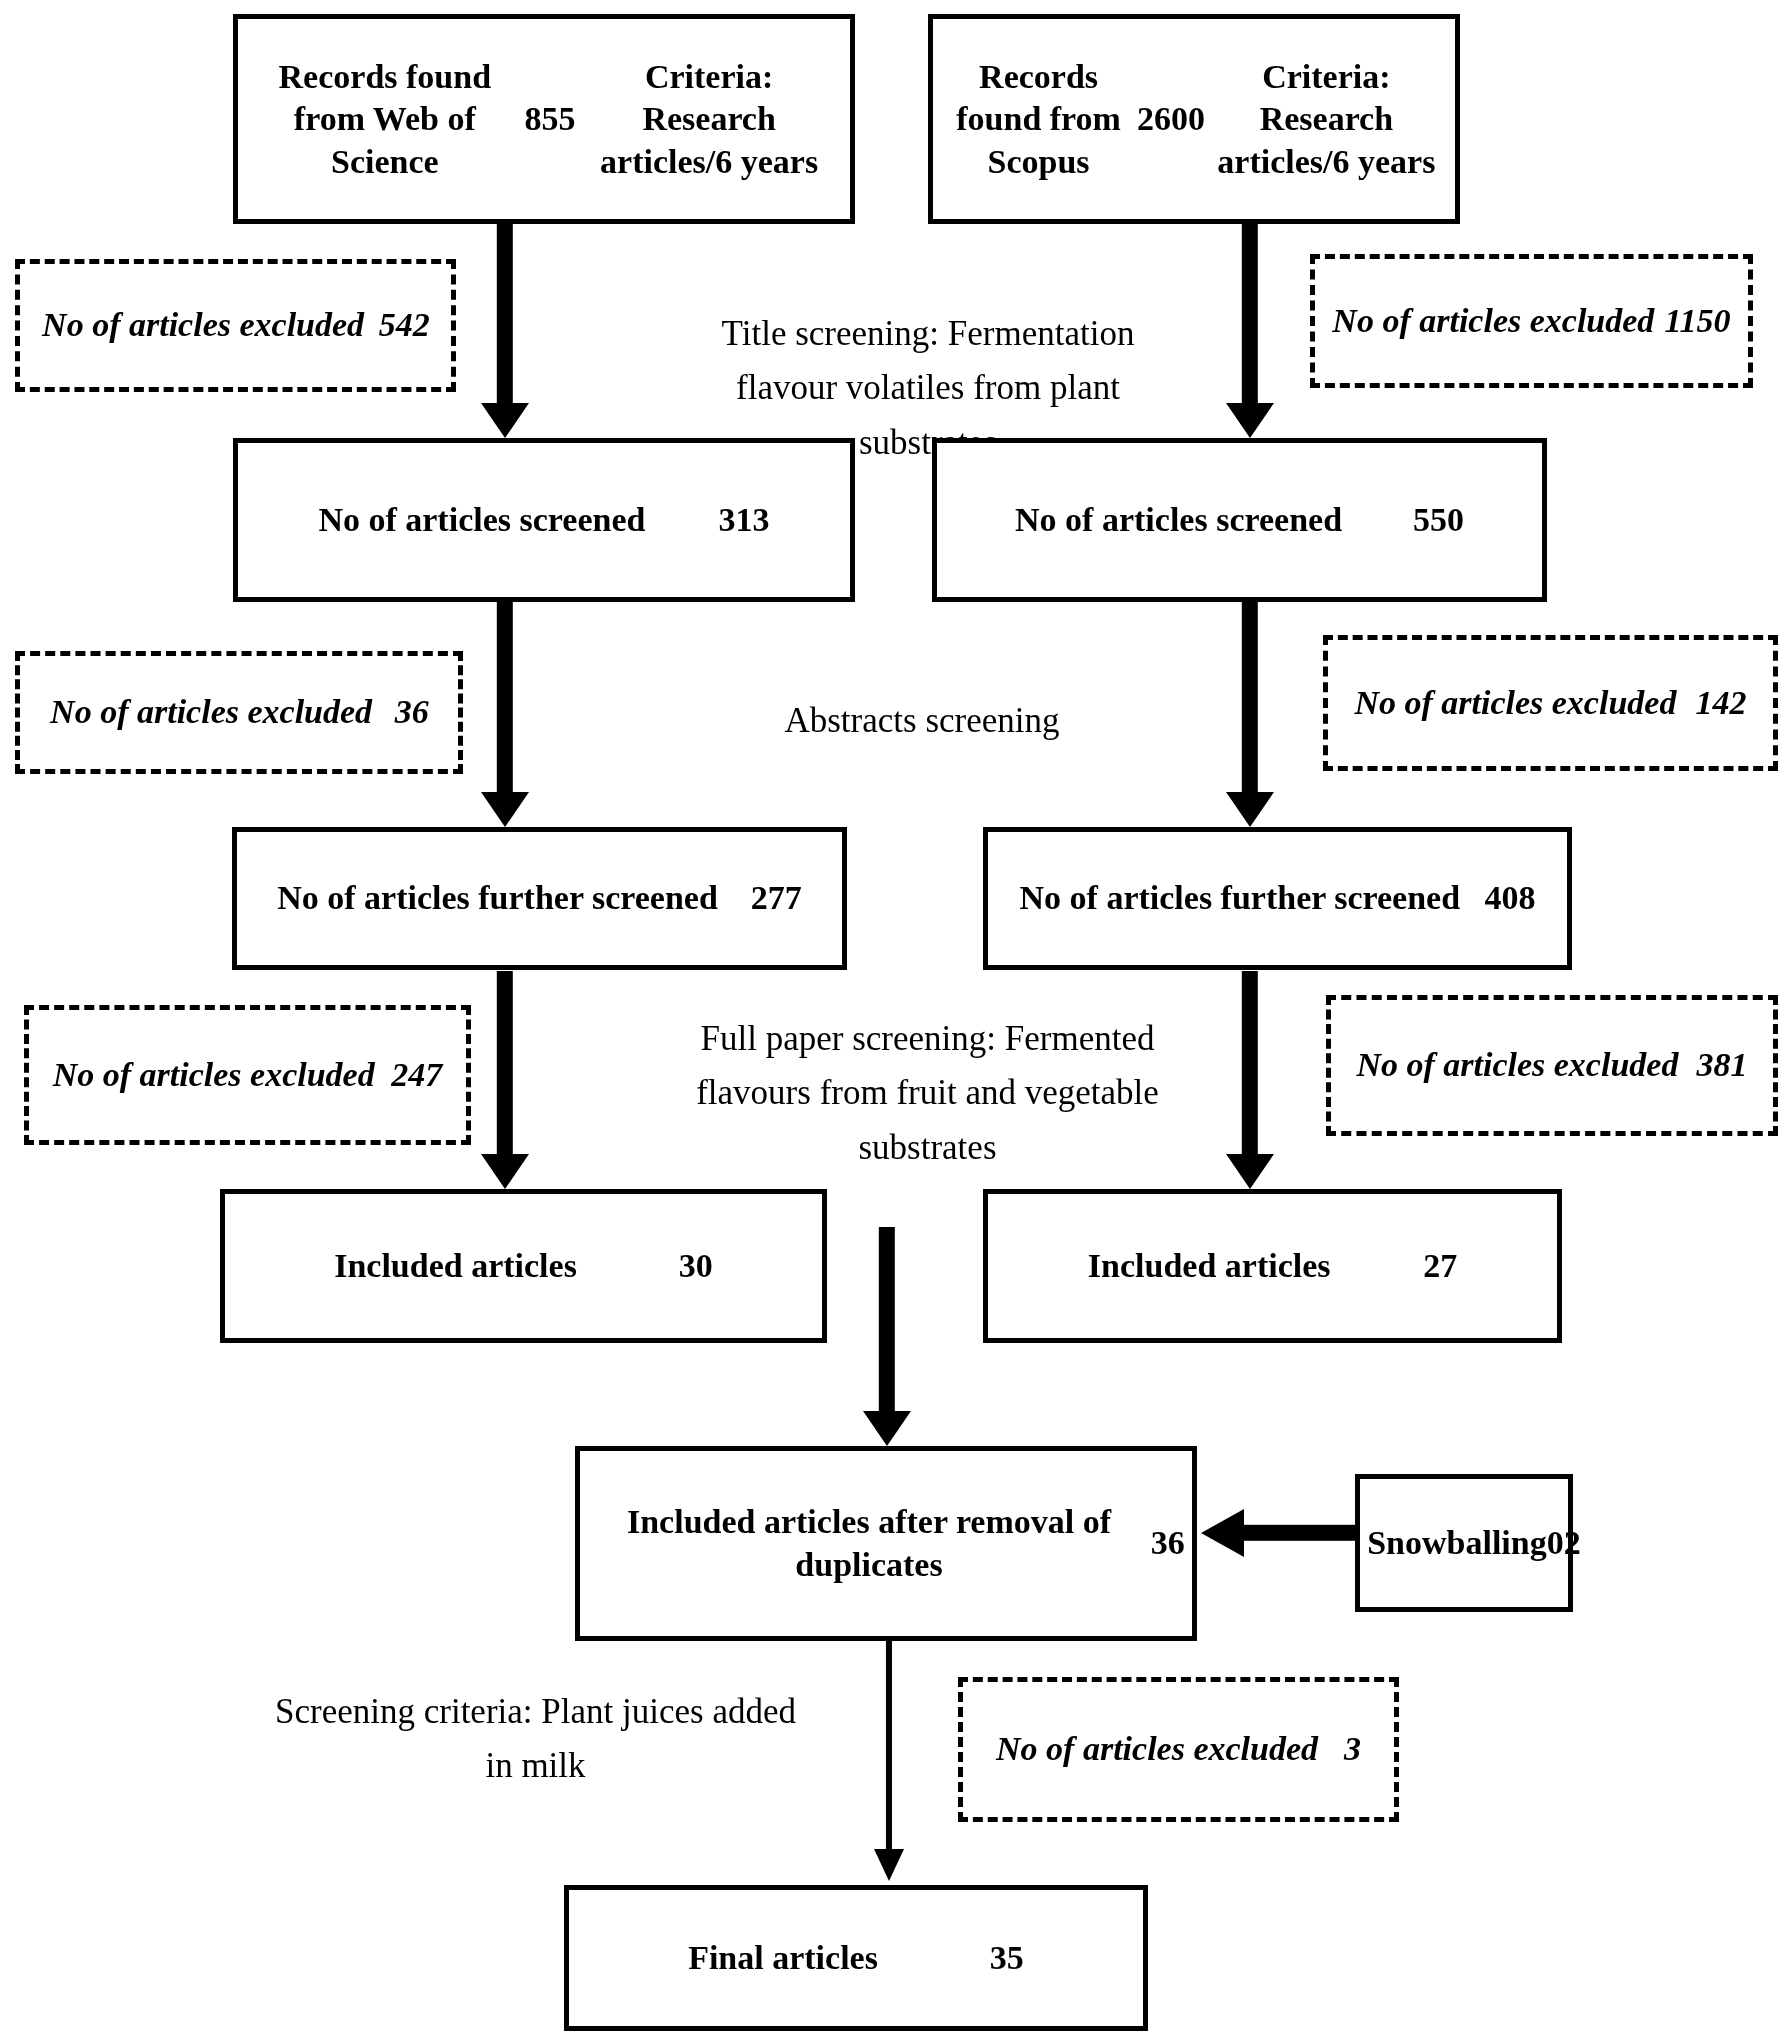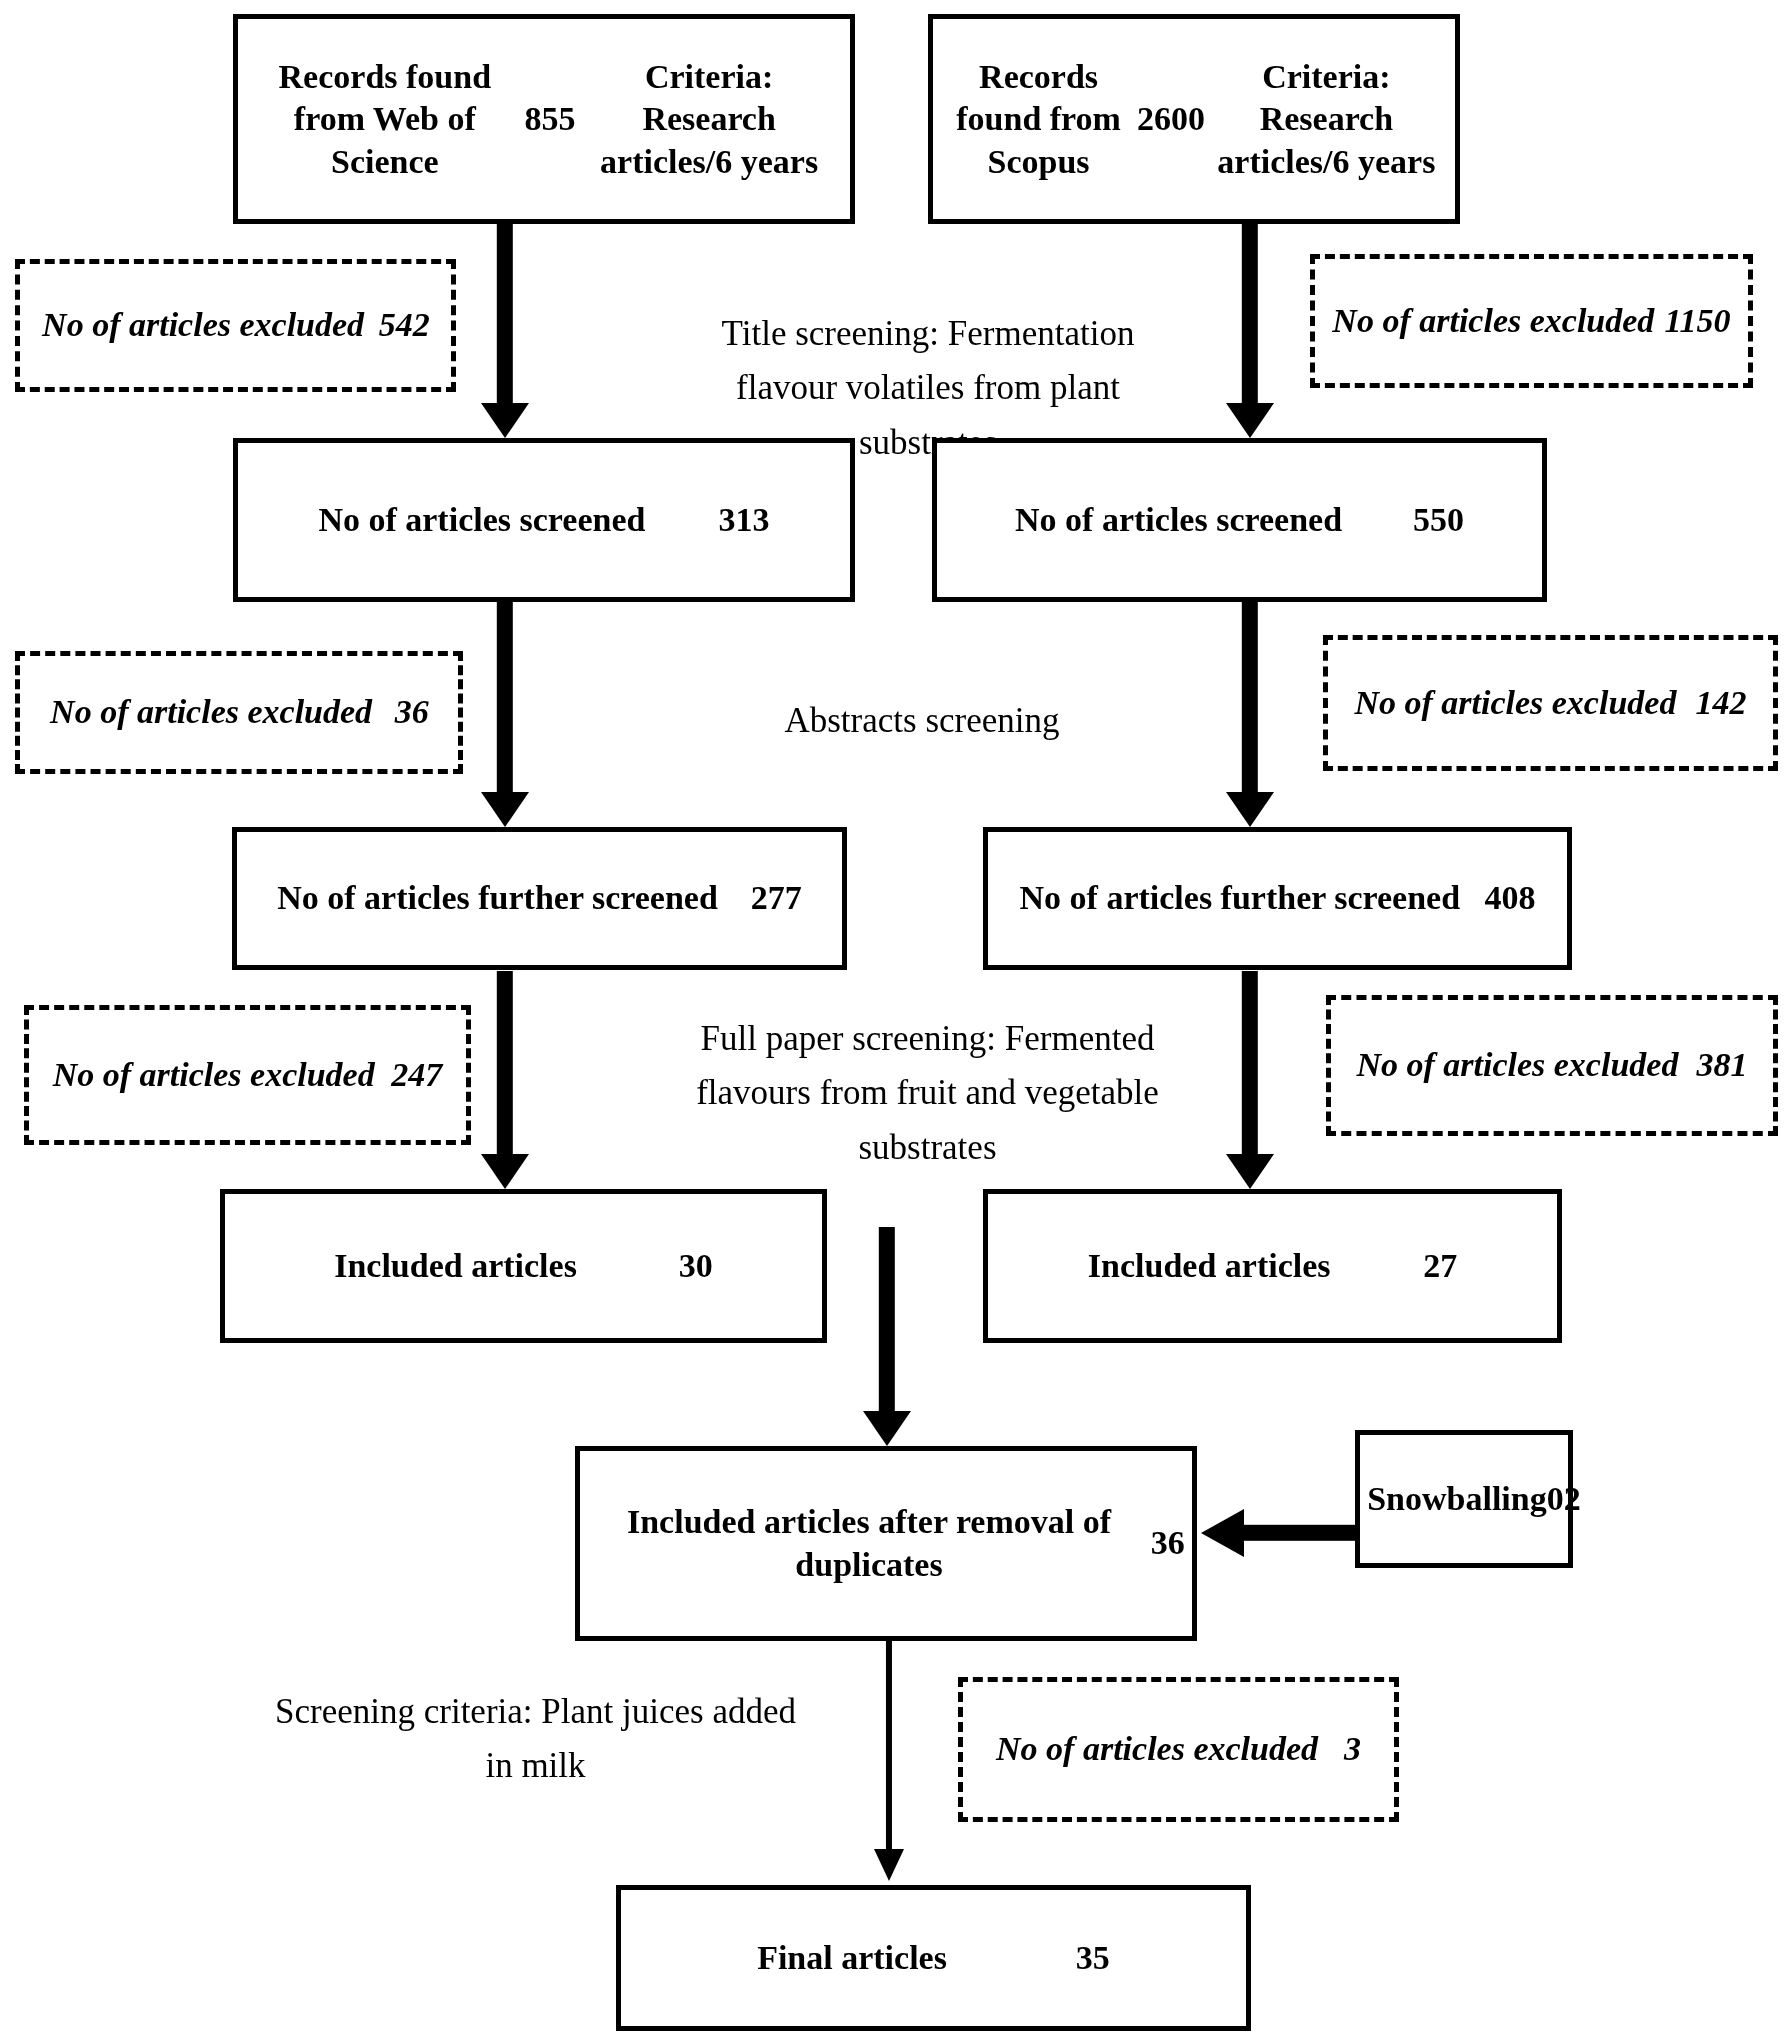"Snowballing" div.box { top: 1430px -> 1474px }
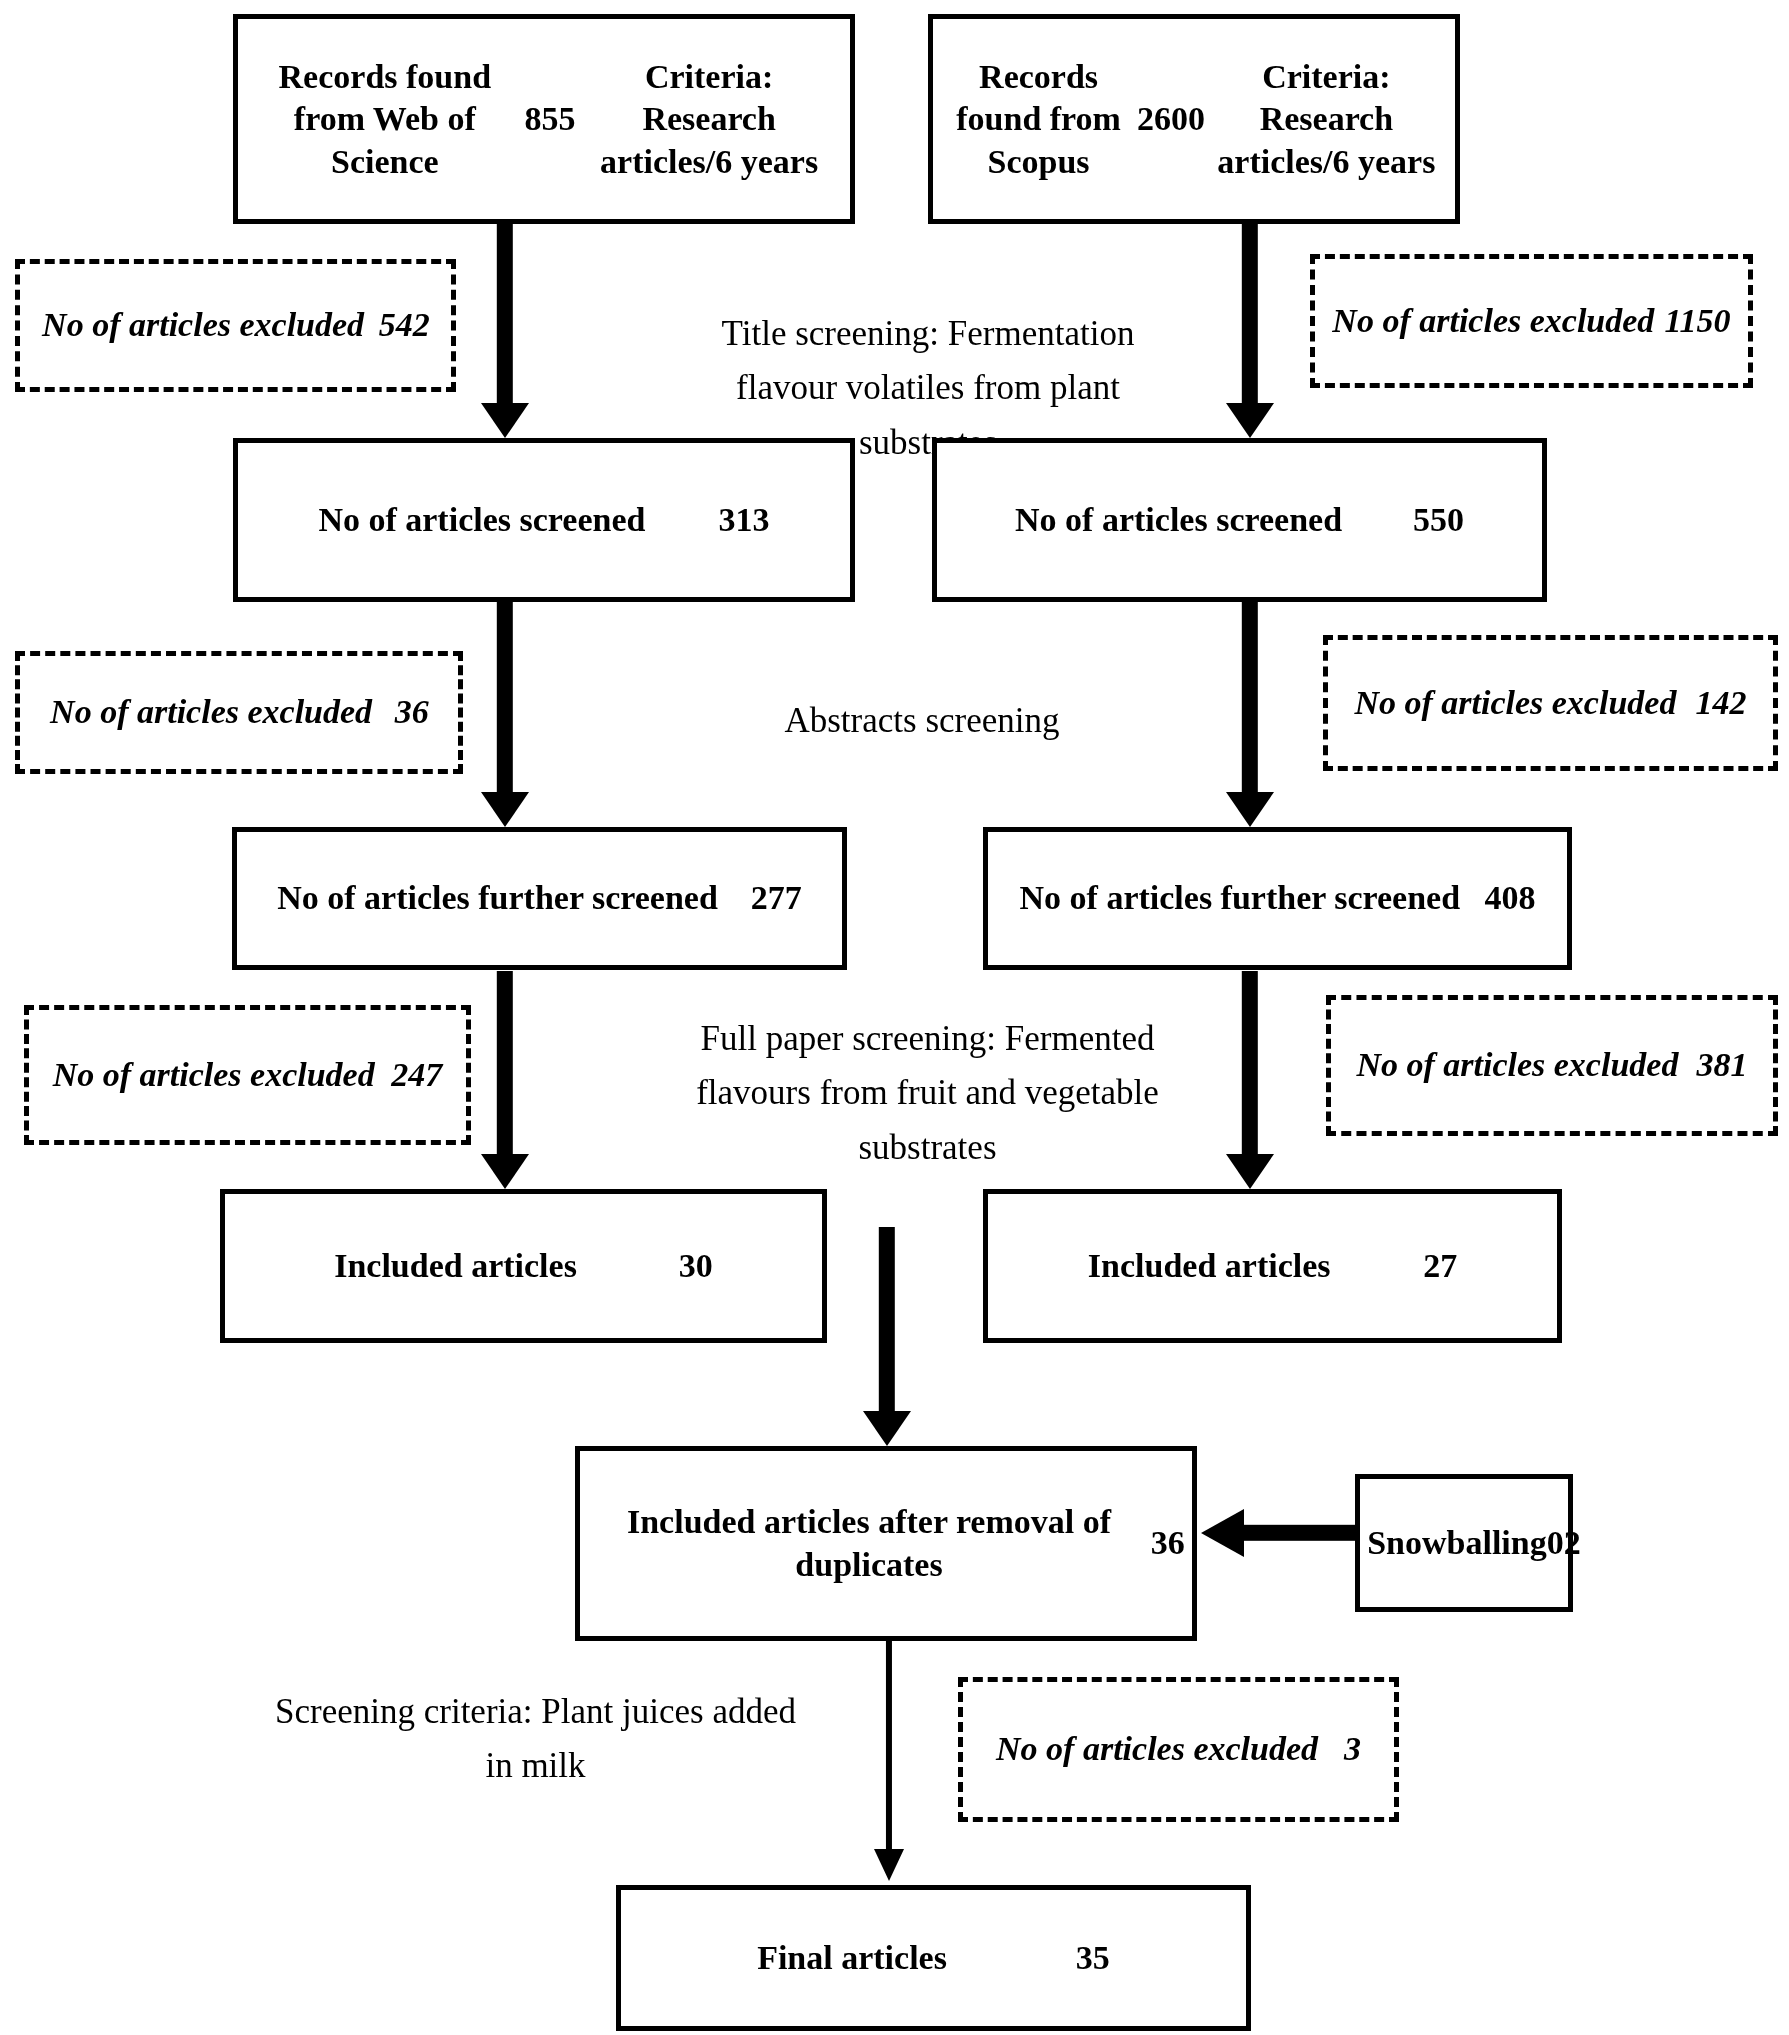"Final articles" div.box { left: 616px -> 564px; width: 635px -> 584px }
